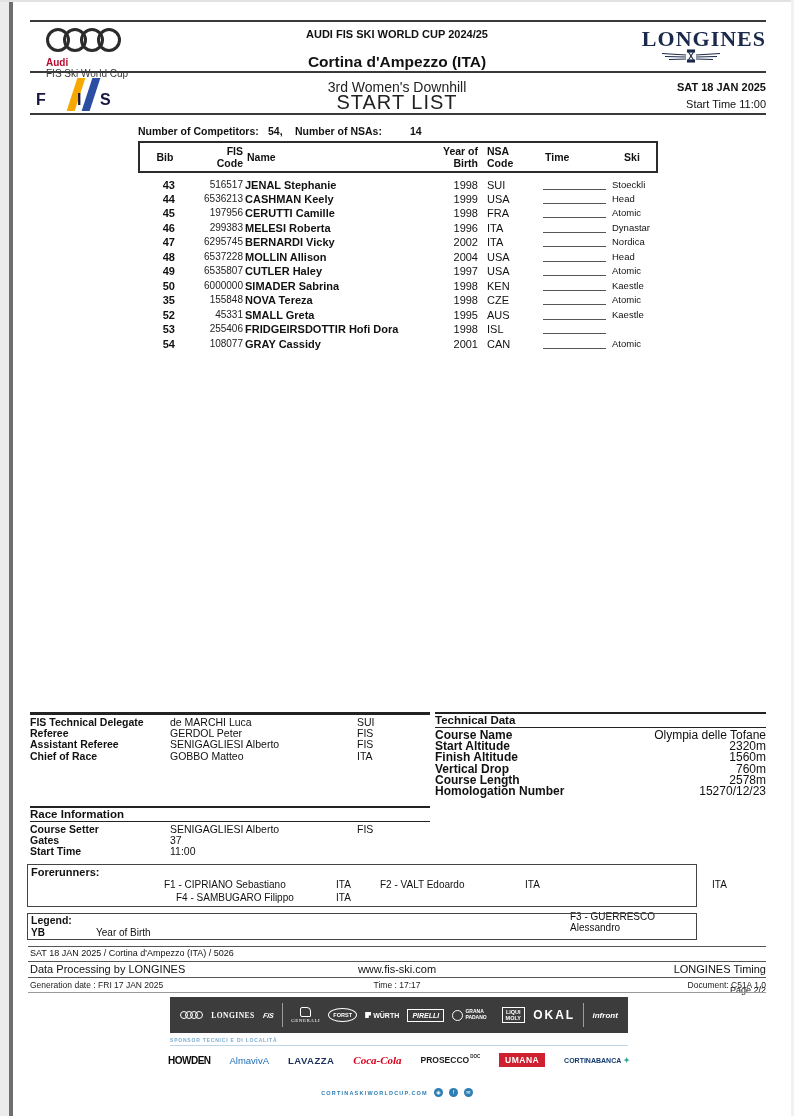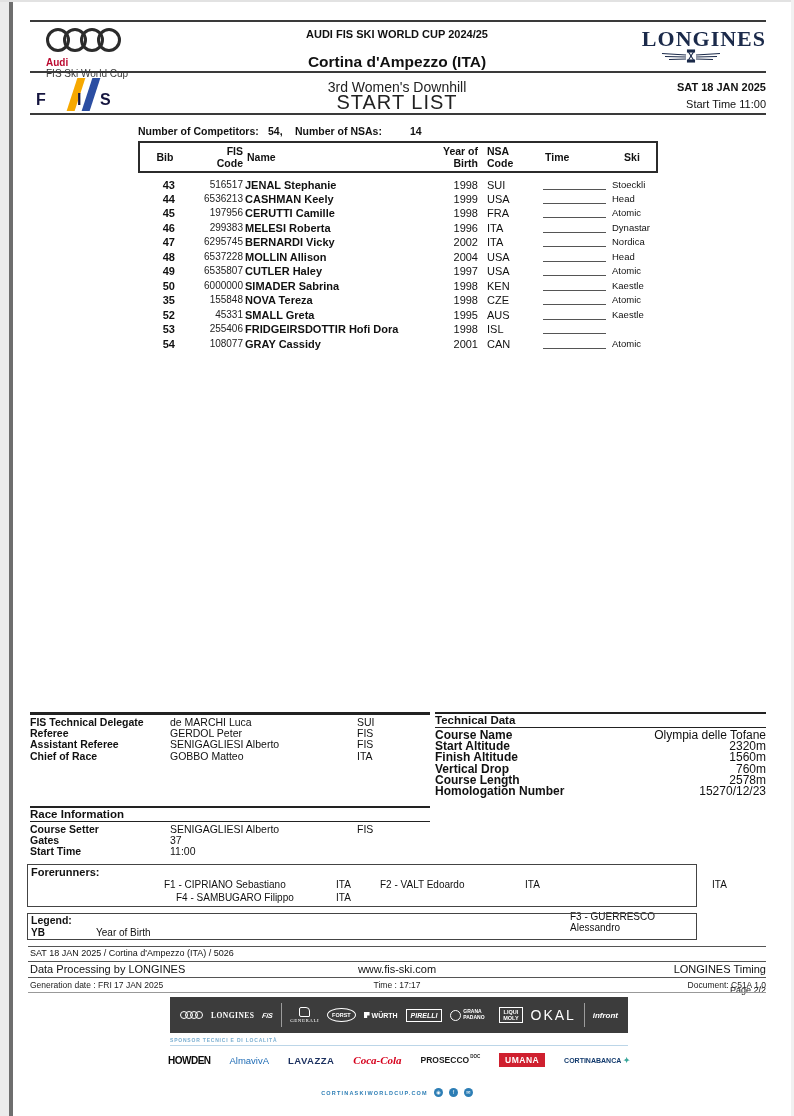"OKAL" .b-okal { font-size: 14px -> 12px; font-weight: normal -> bold }
